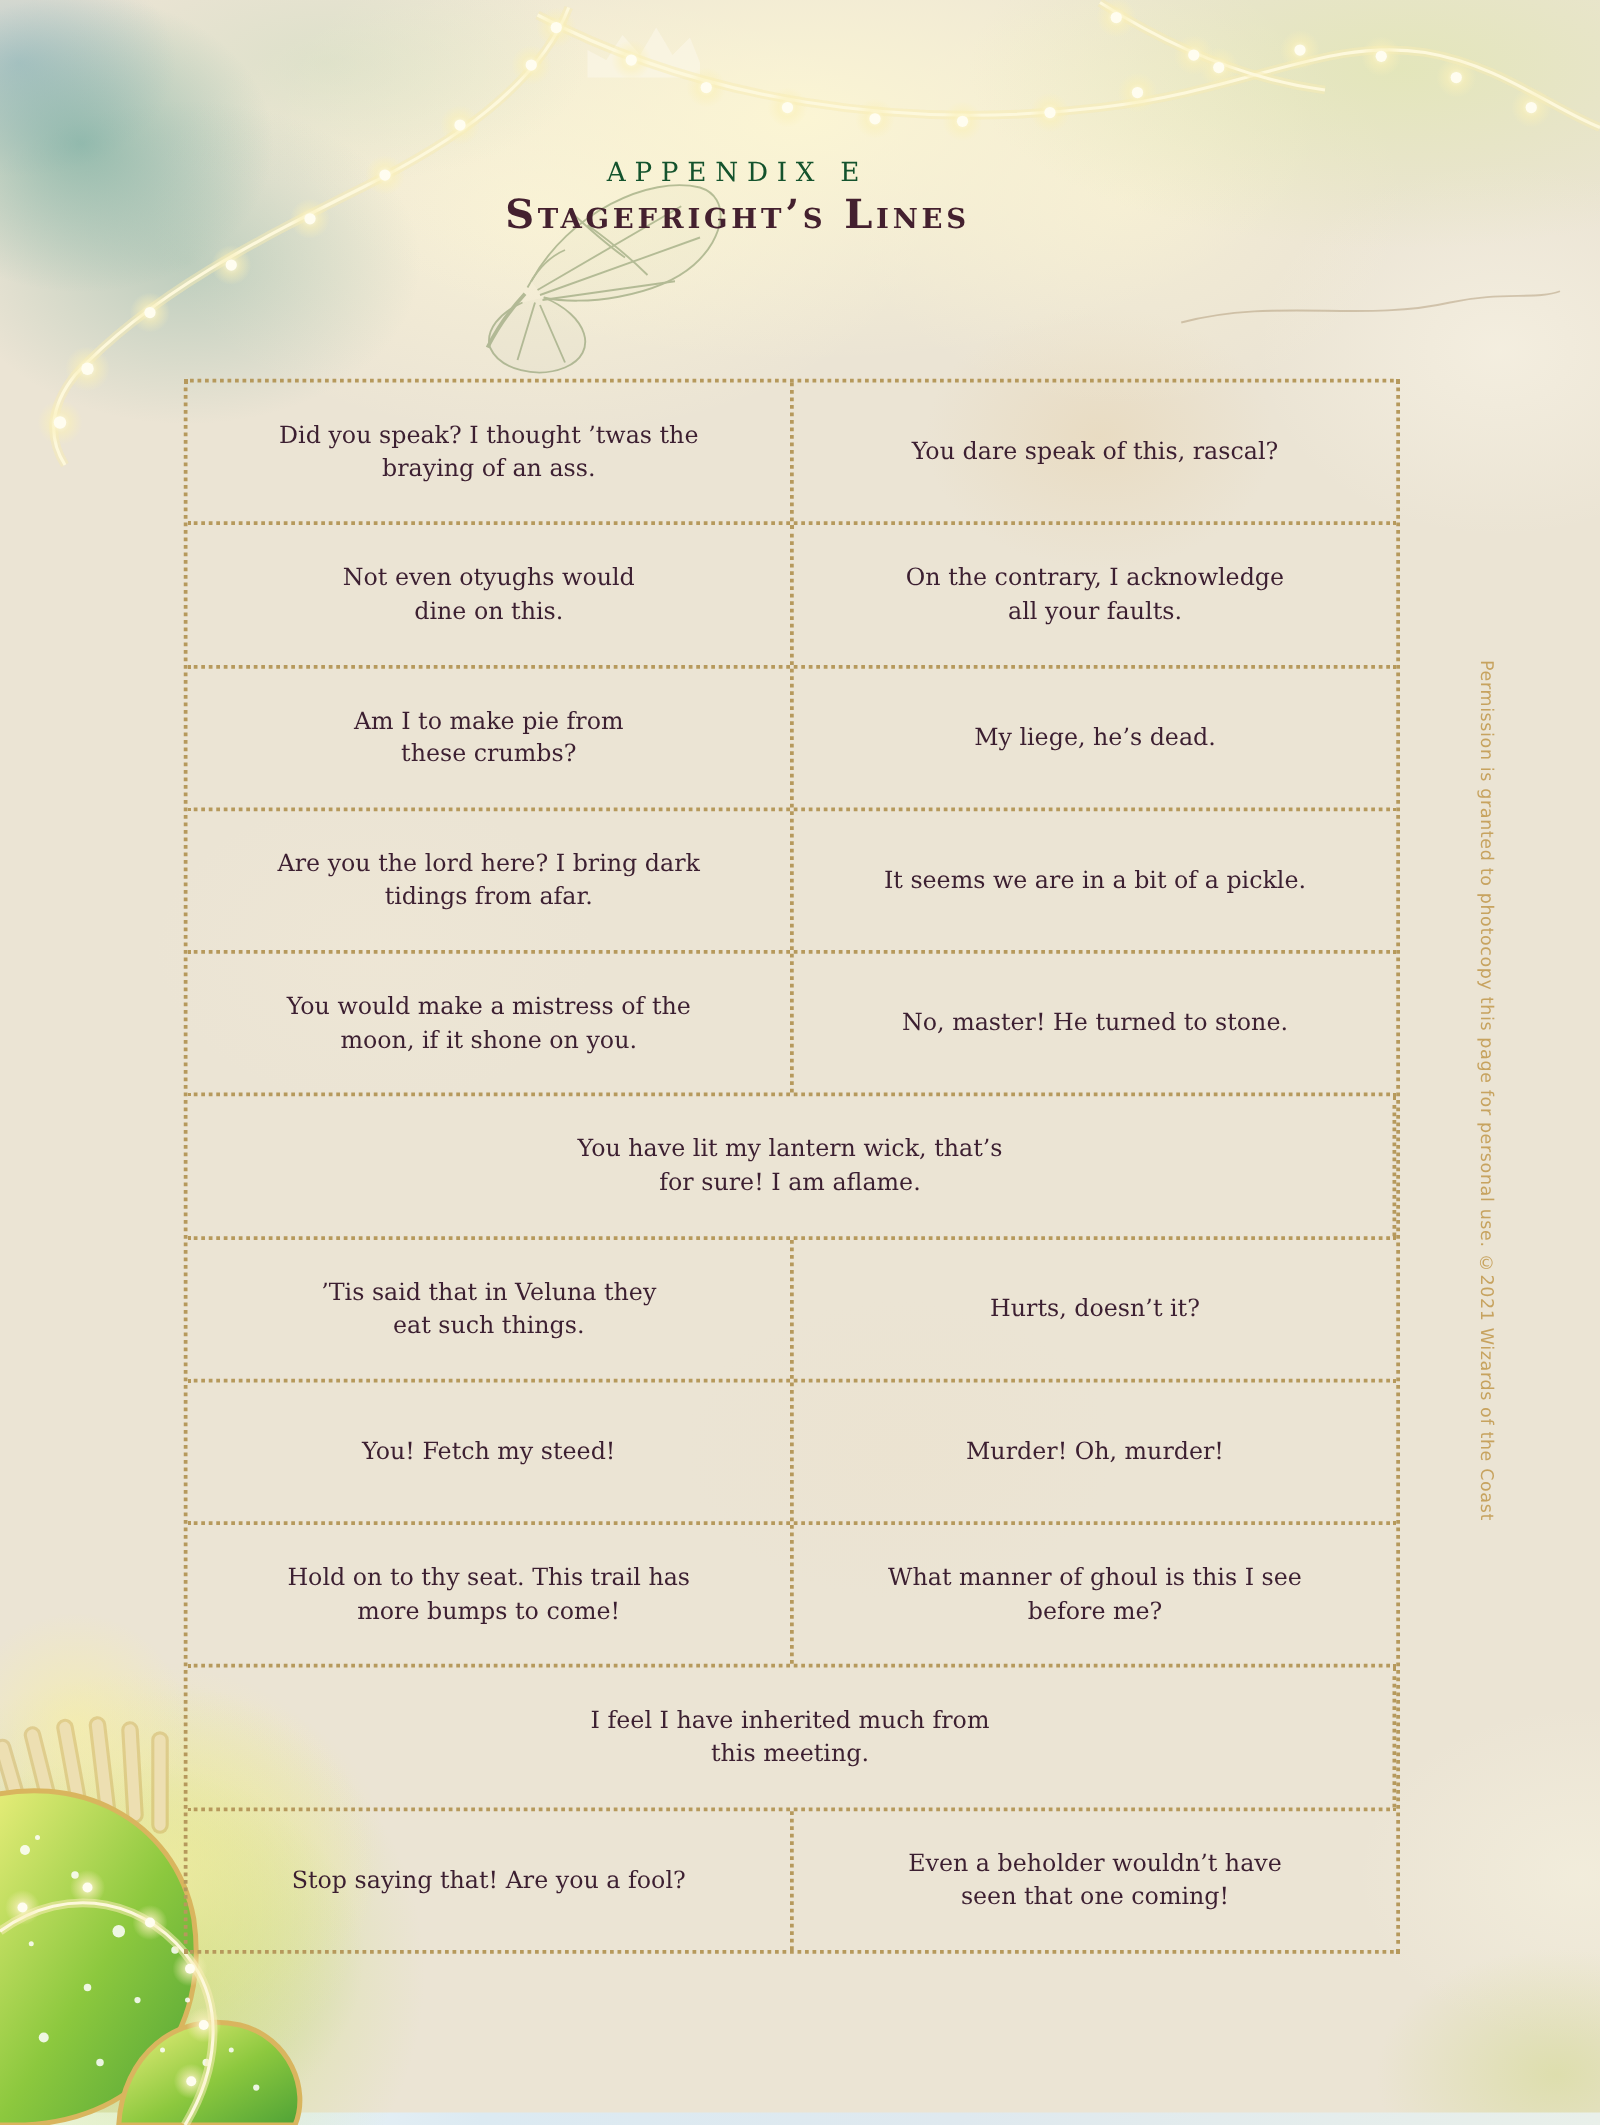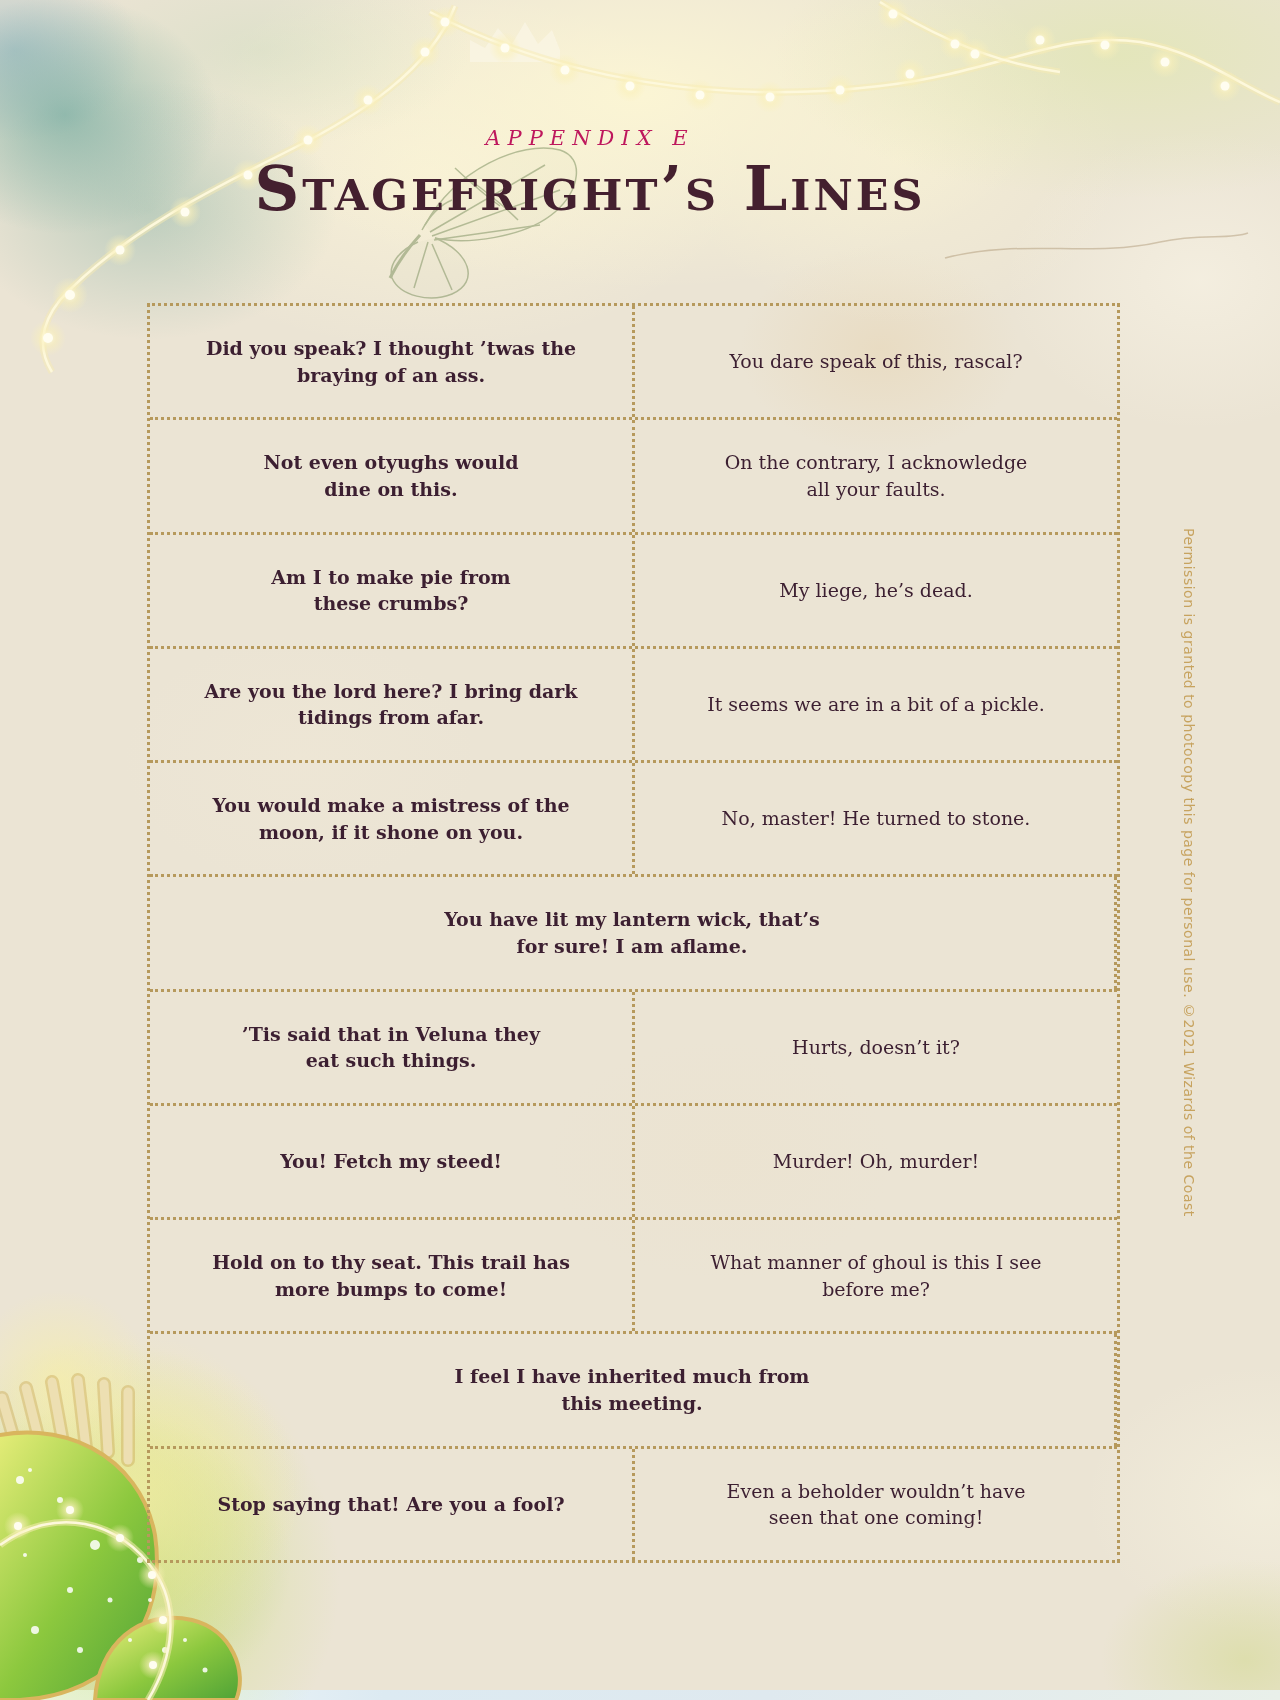"APPENDIX E" .appendix { color: #be185d -> #14532d; font-style: italic -> none }
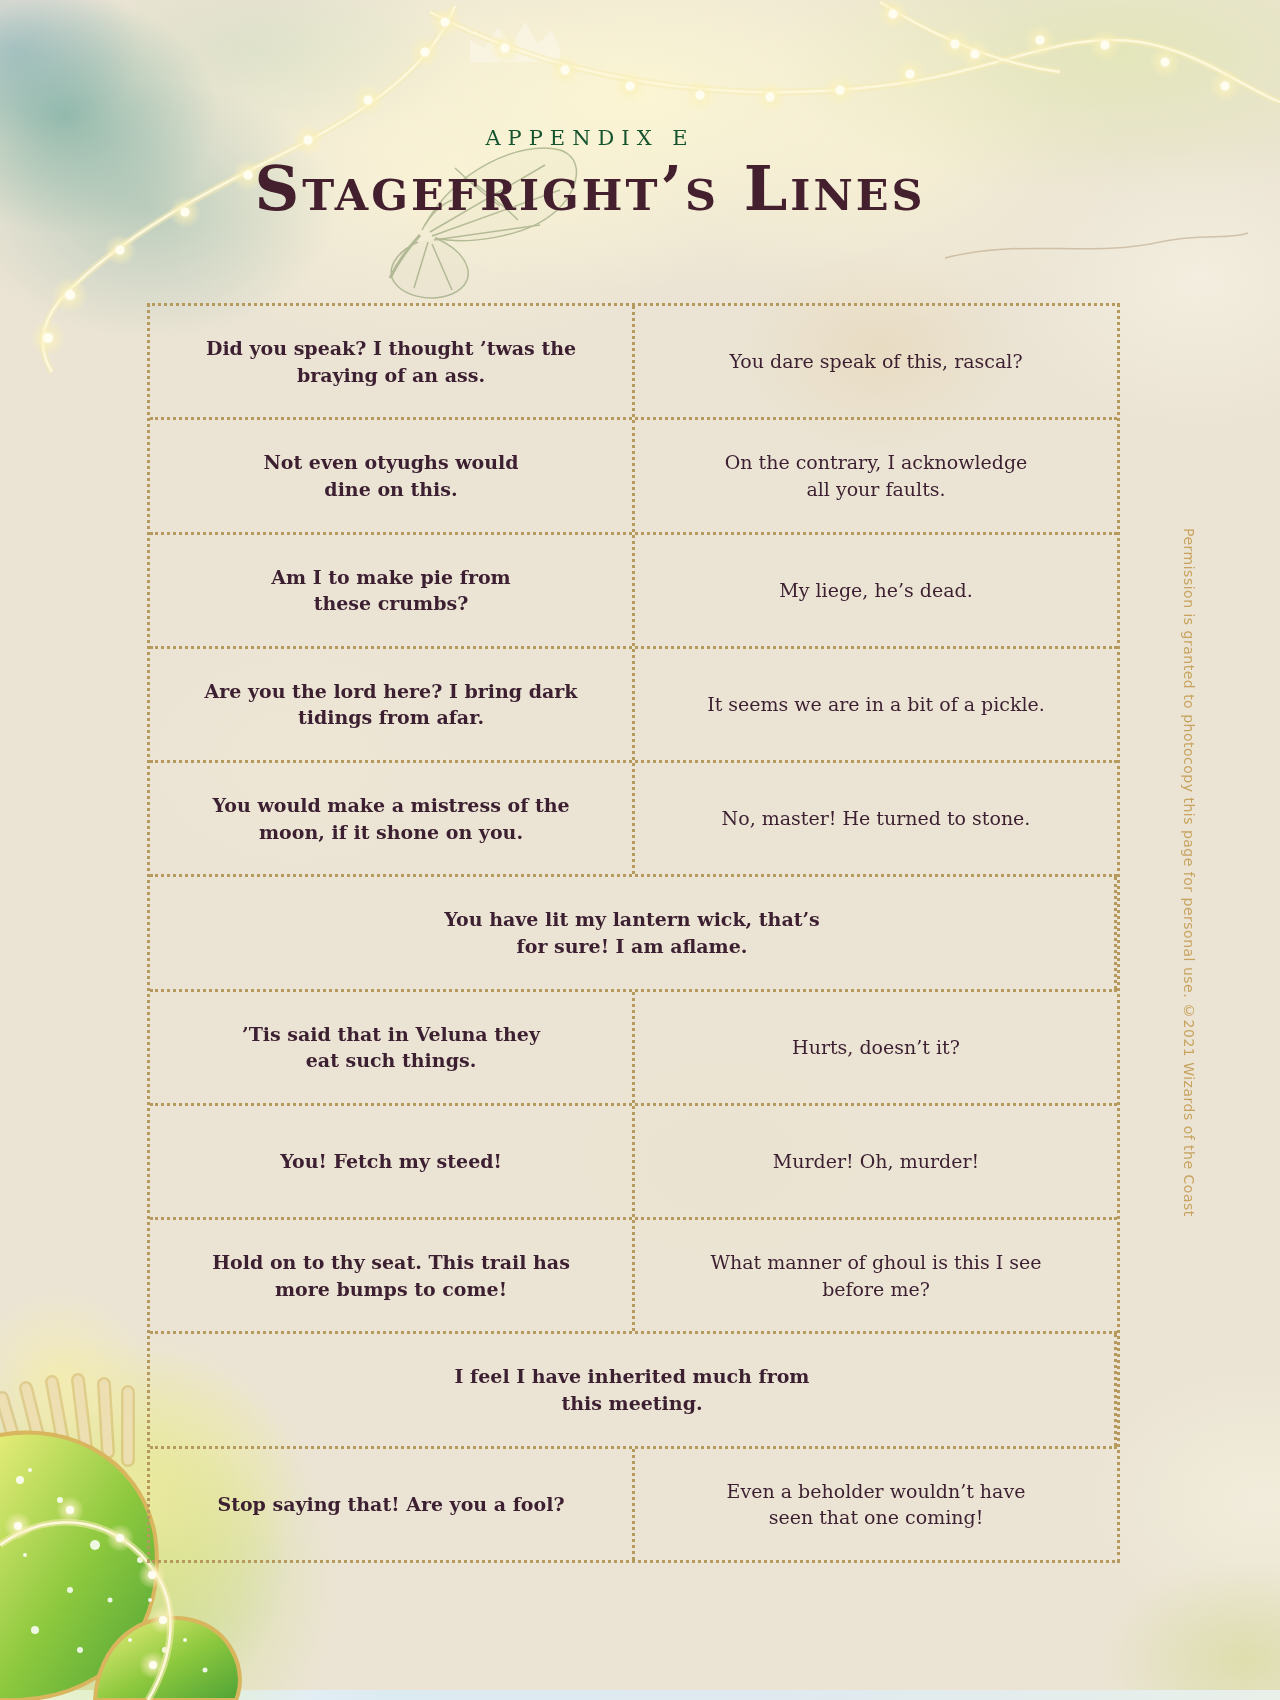"Stagefright’s Lines" .title { font-size: 62px -> 32px }
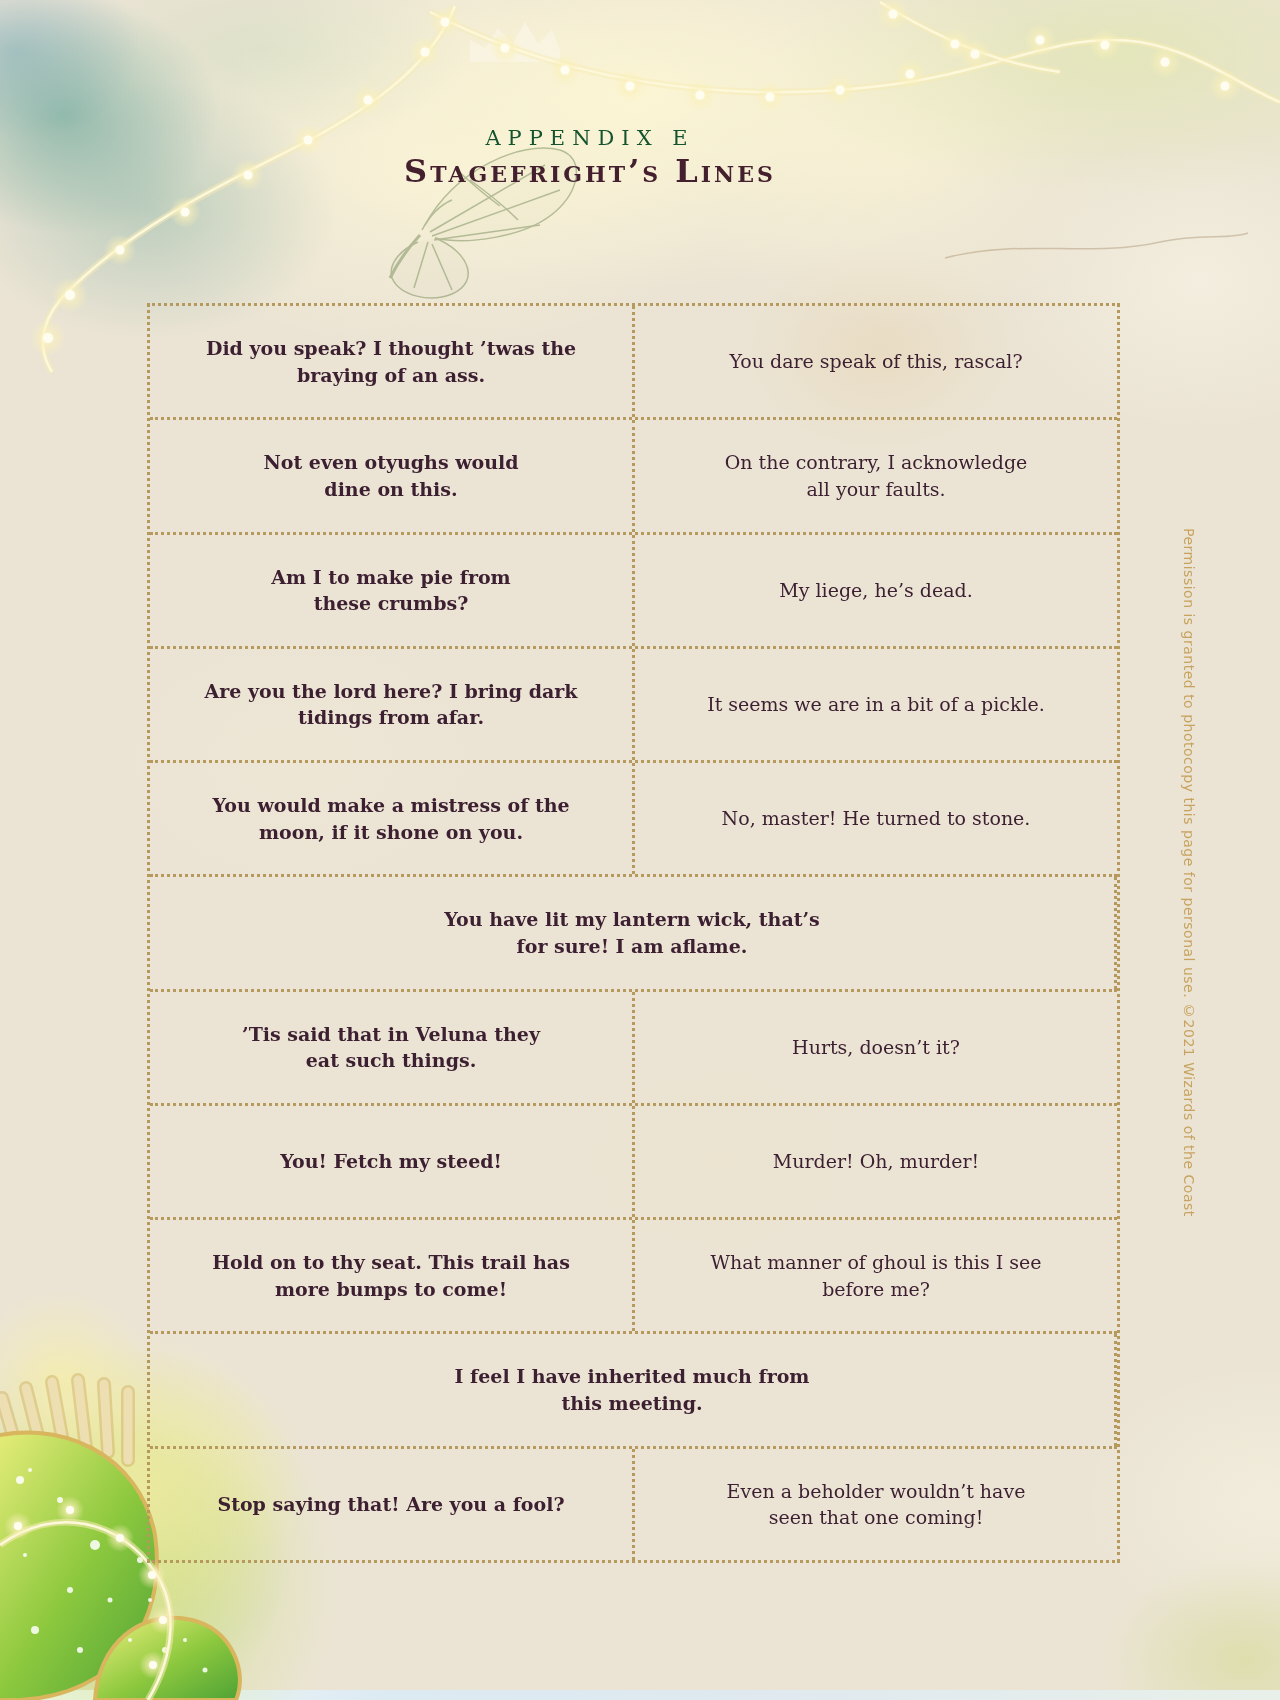"Did you speak? I thought" .qcell.left { font-weight: bold -> none }
